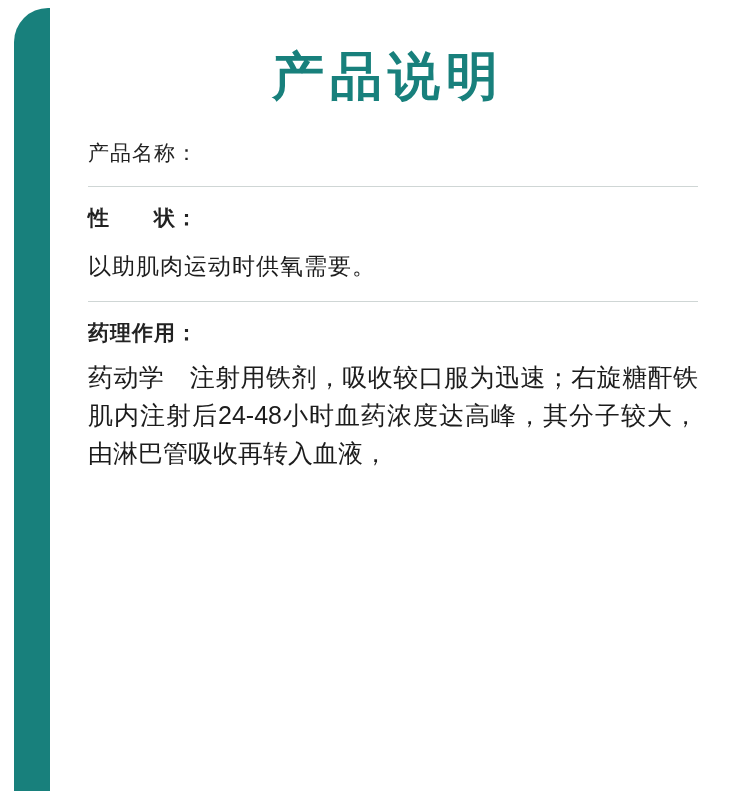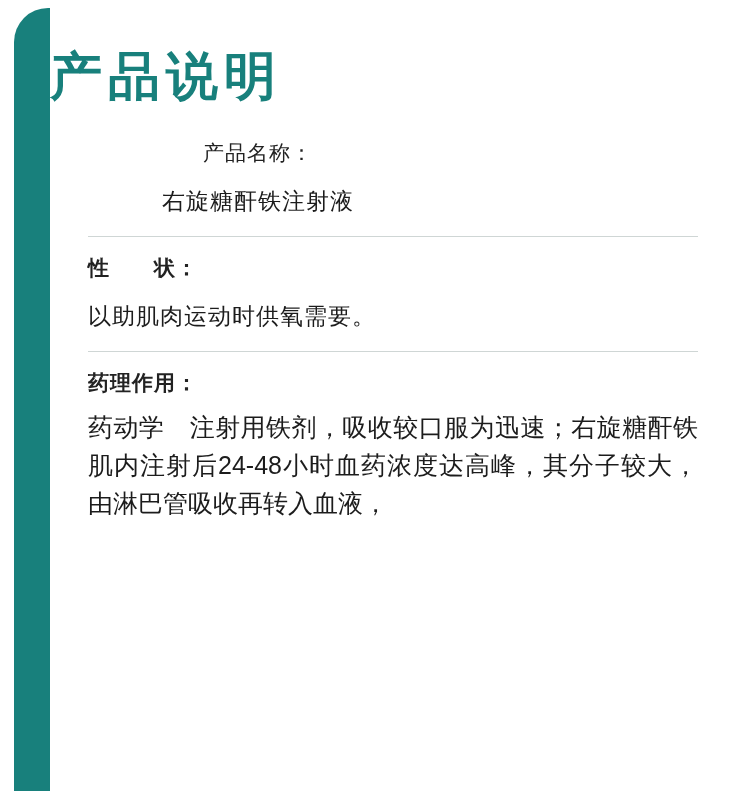"产品说明" .title { text-align: none -> center }
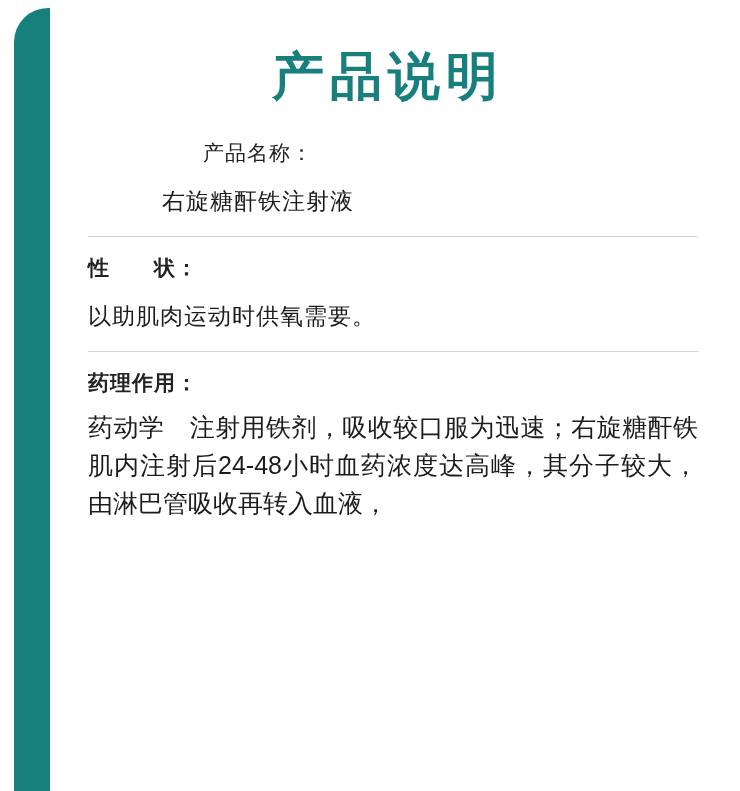"产品名称：" .row2 { text-align: center -> none }
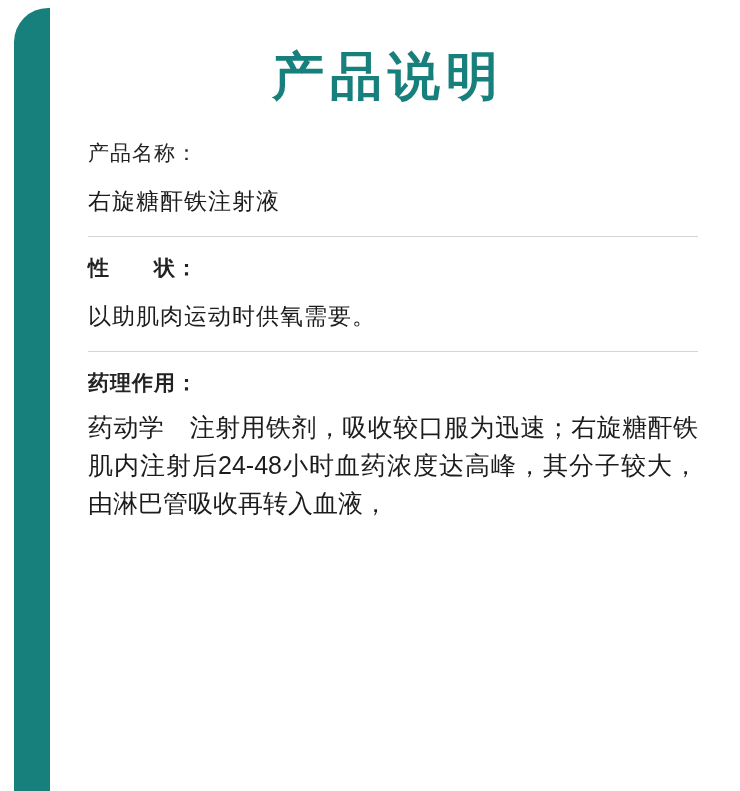"右旋糖酐铁注射液" div.field-value { html: <div>右旋糖酐铁注射液</div> -> none }
